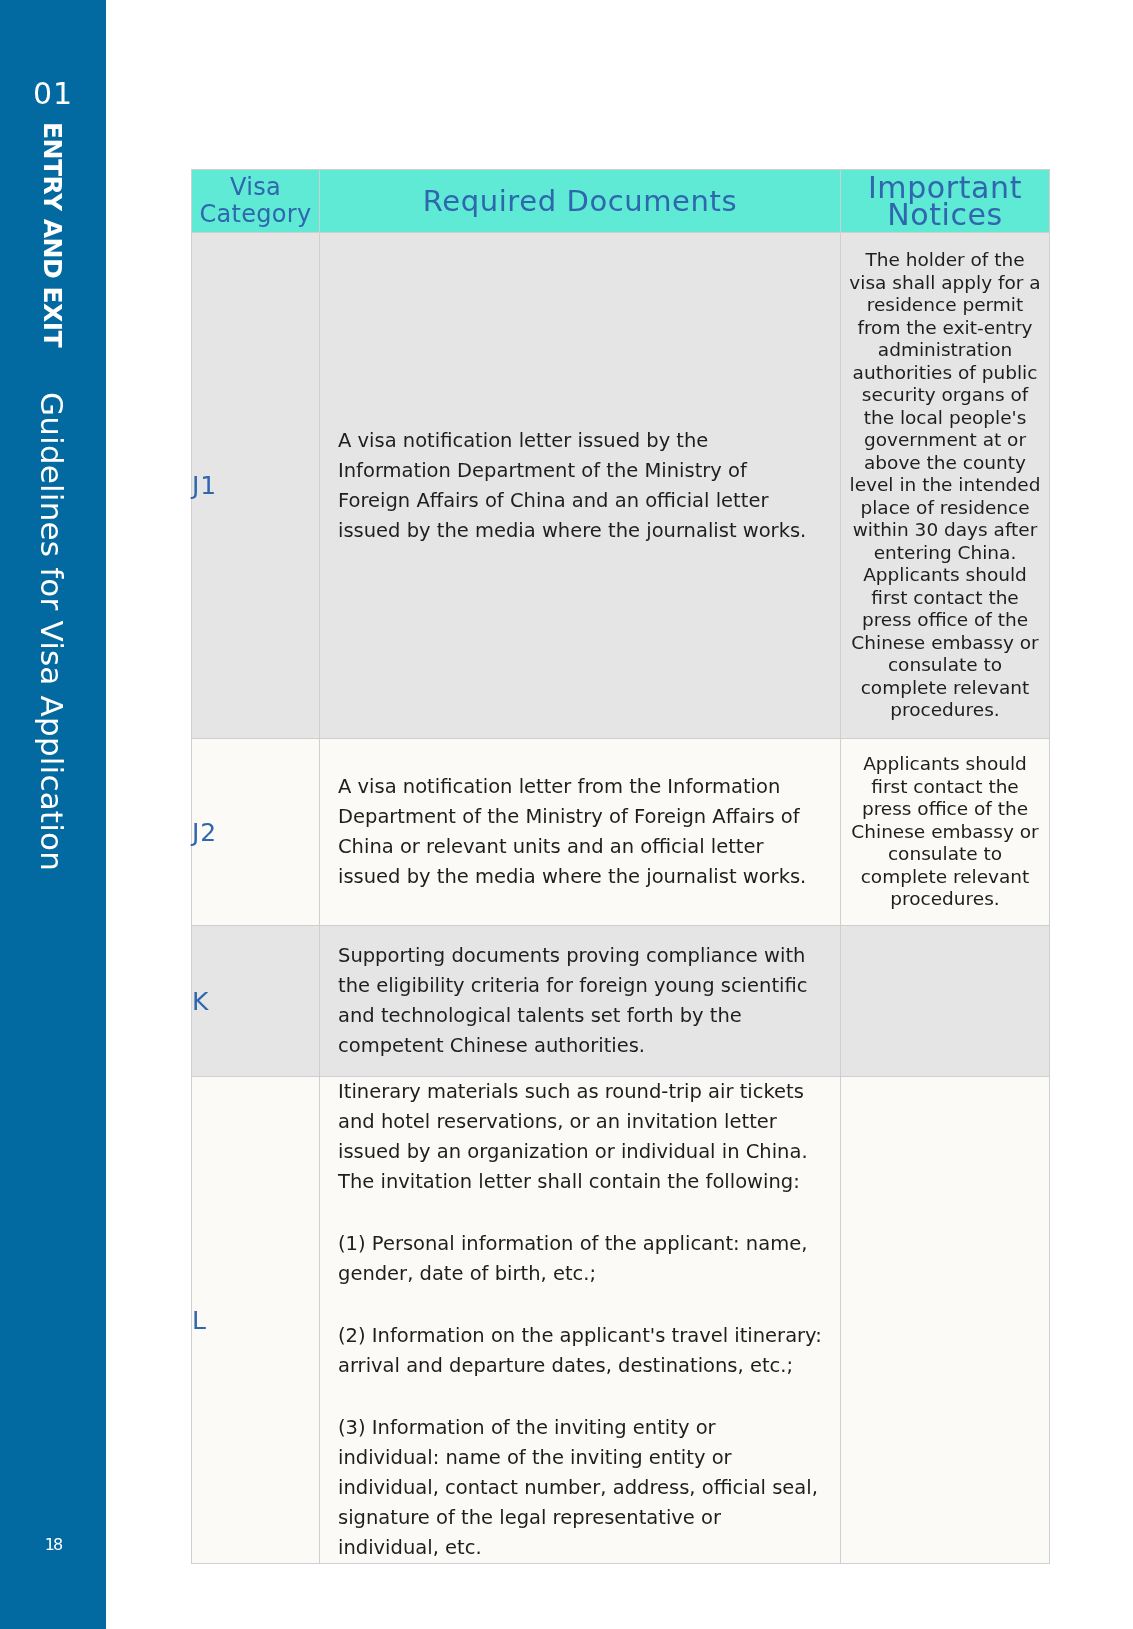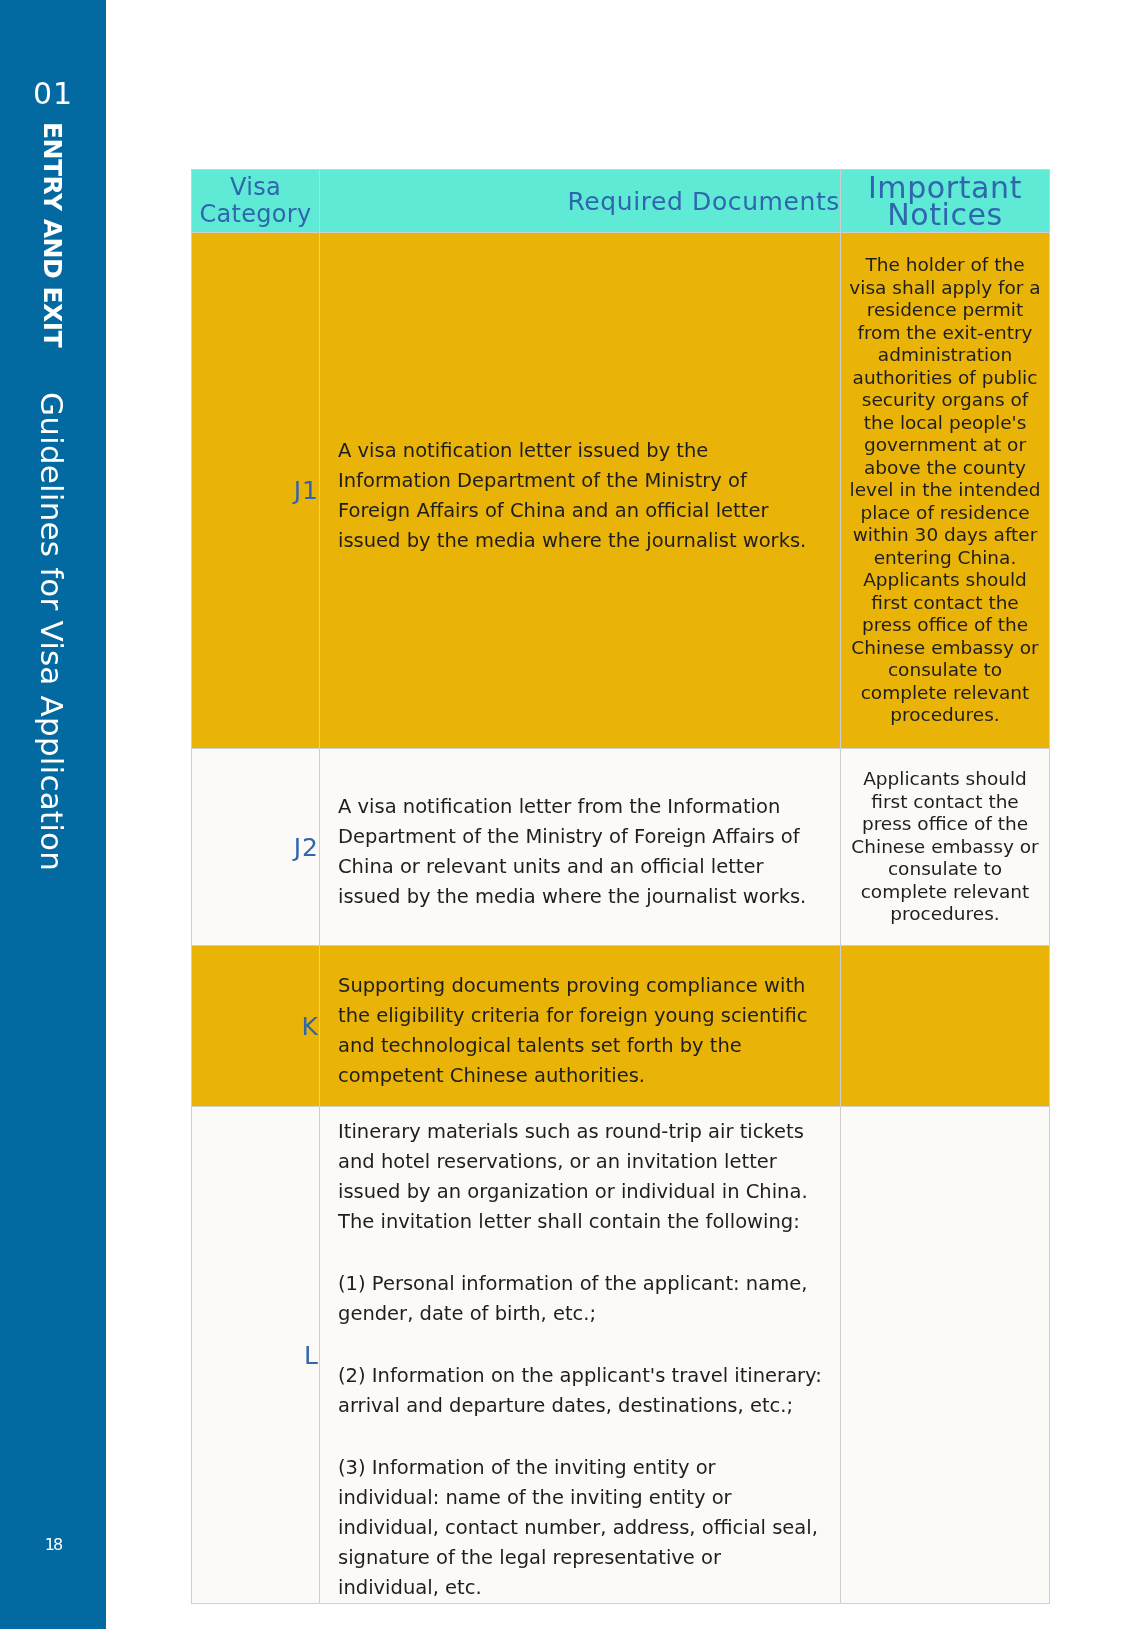"Required Documents" th.h-docs { font-size: 25px -> 29px; text-align: right -> none }
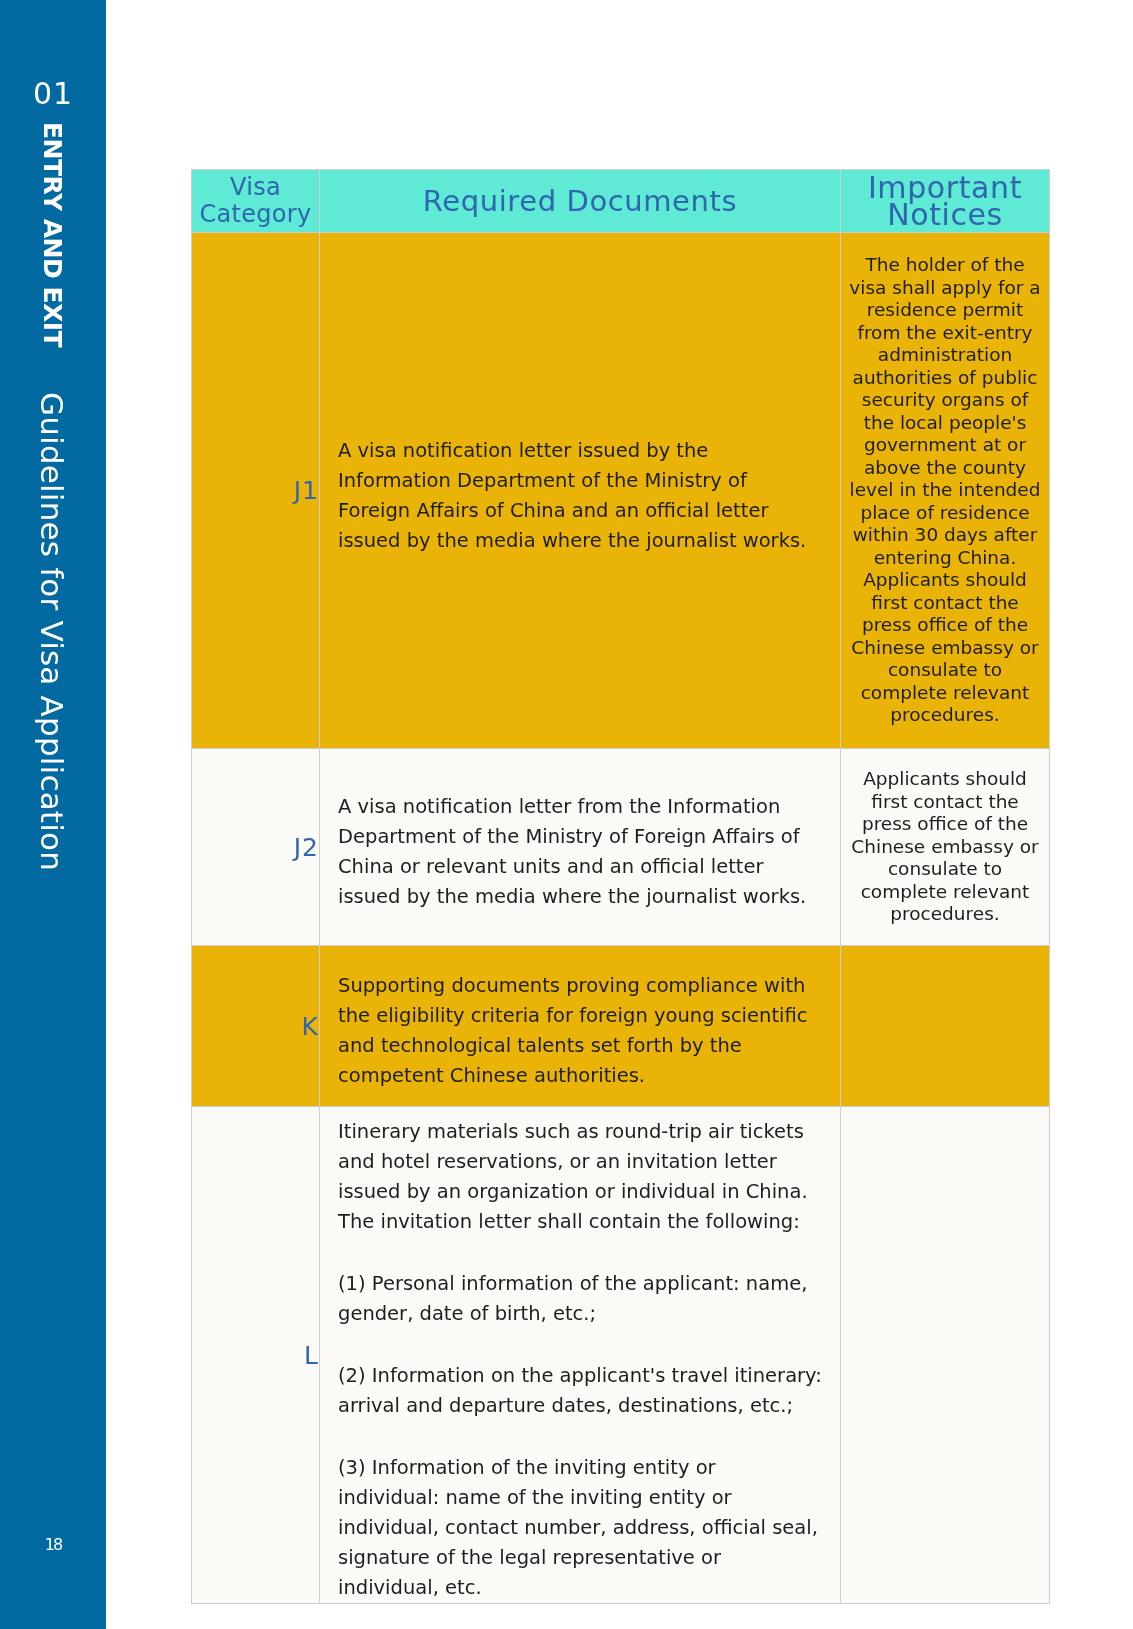"The holder of the visa" tbody tr.white td { background: #eab308 -> #e5e5e5 }
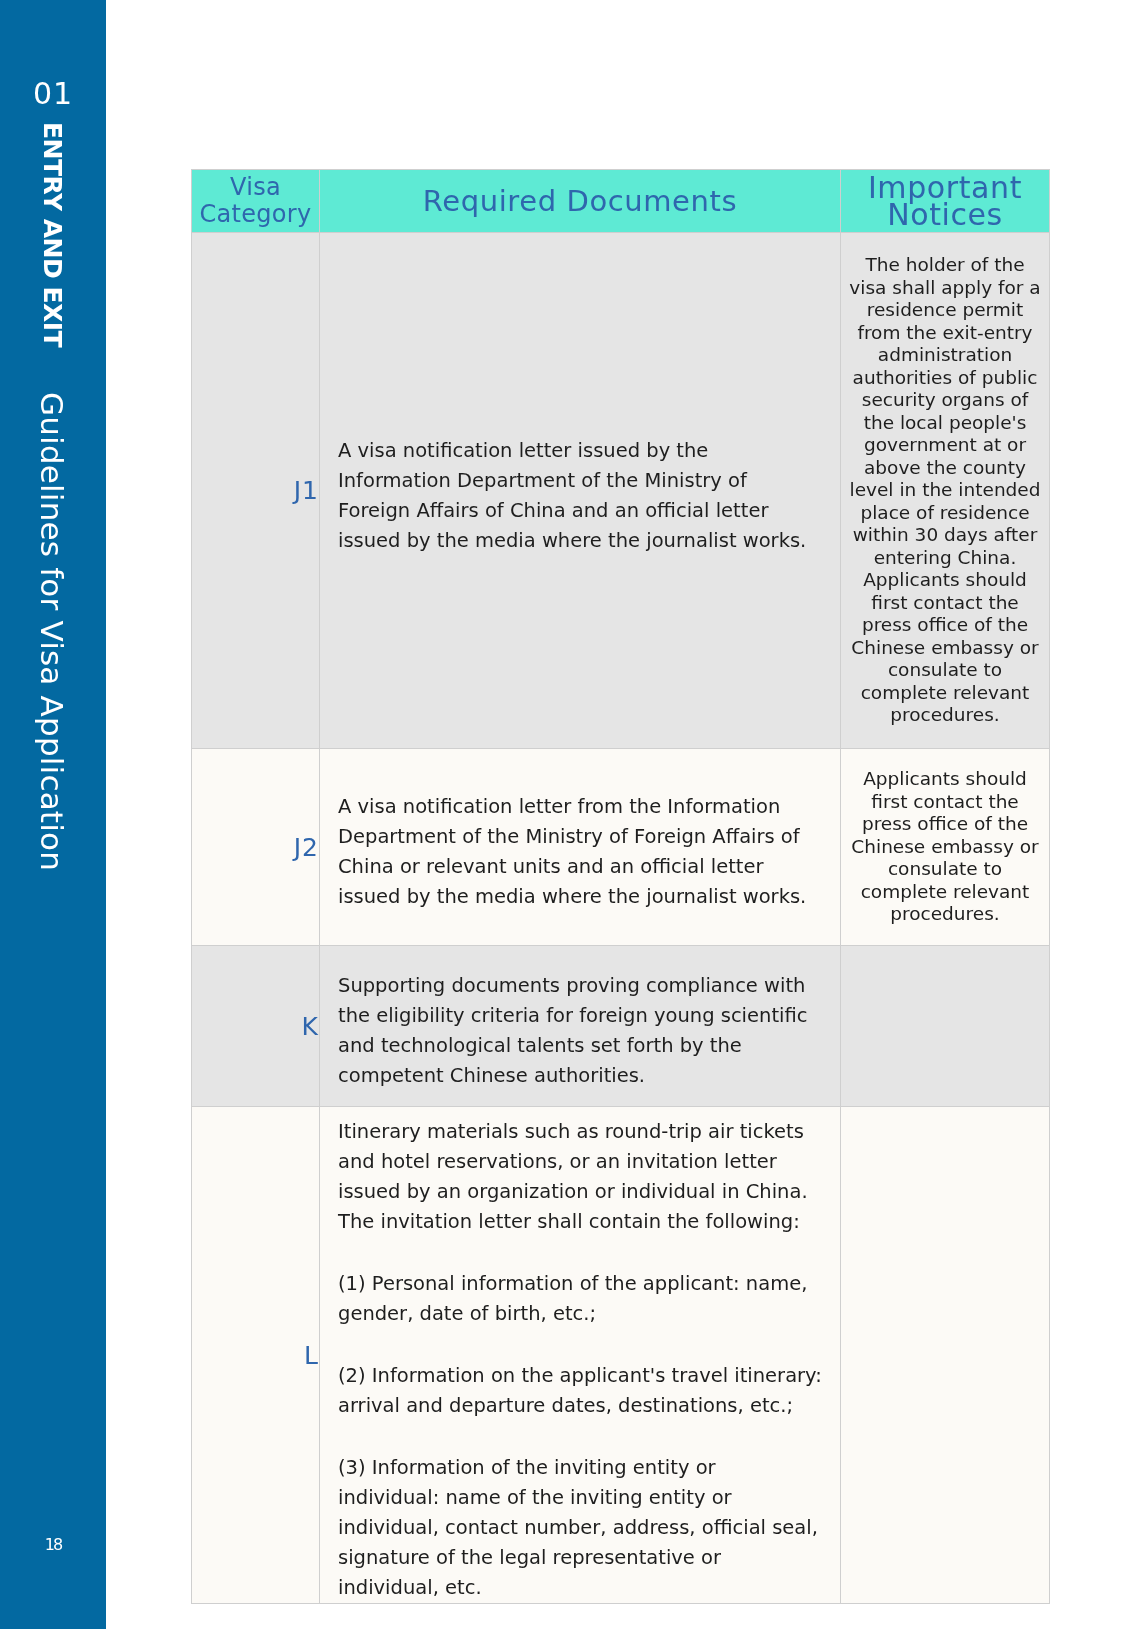"A visa notification letter issued" td.docs { padding: 10px 18px 0 18px -> 0 18px 0 18px }
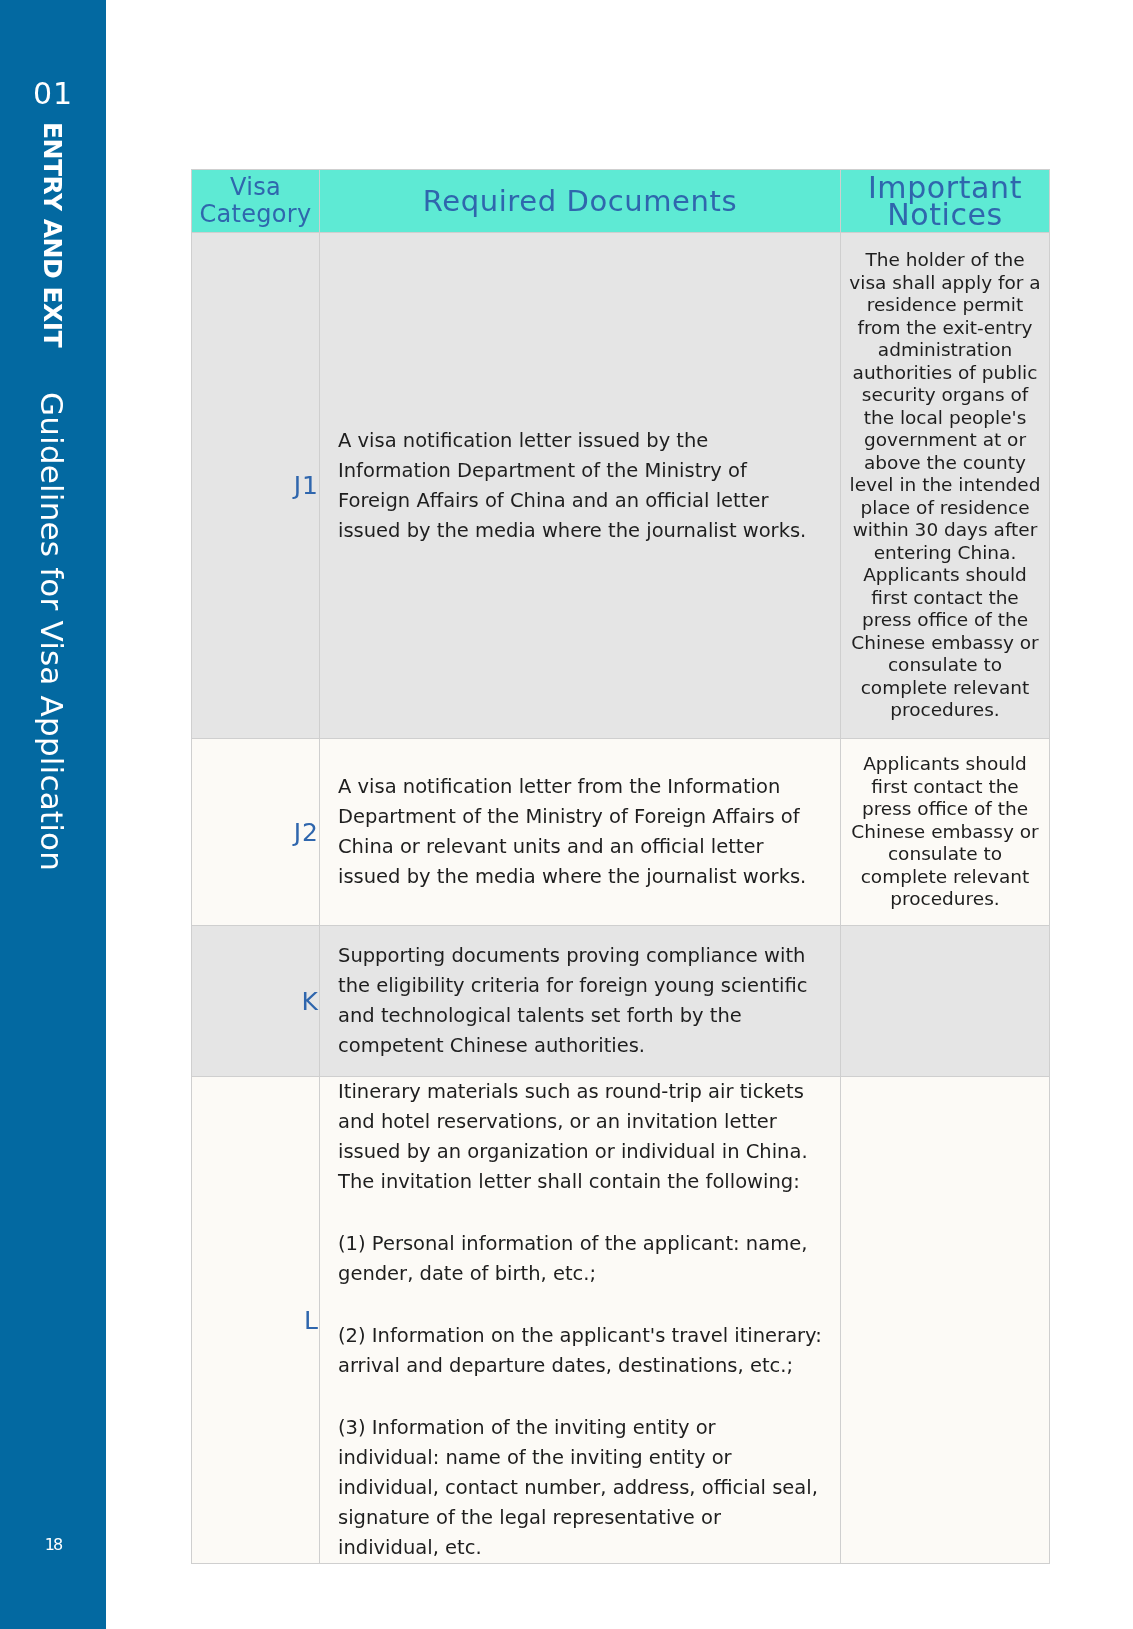"J1" td.cat { text-align: right -> left }
